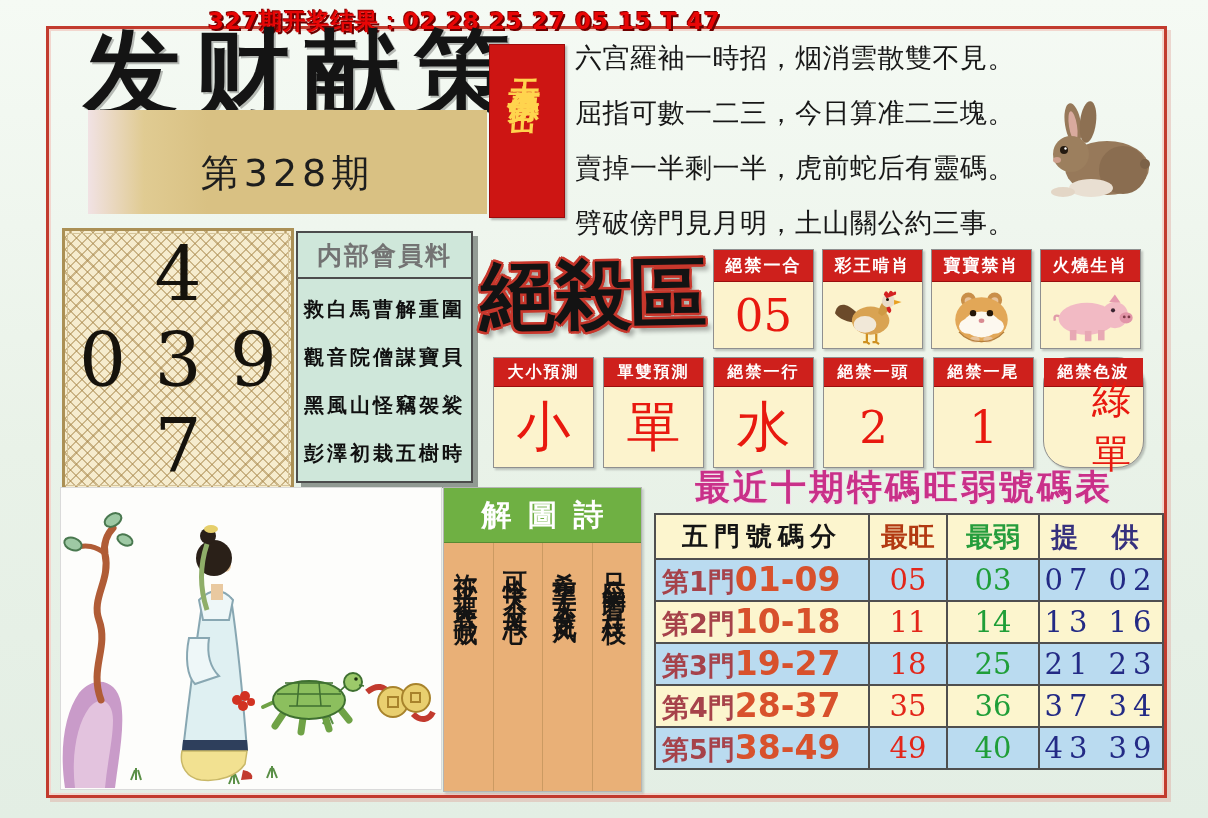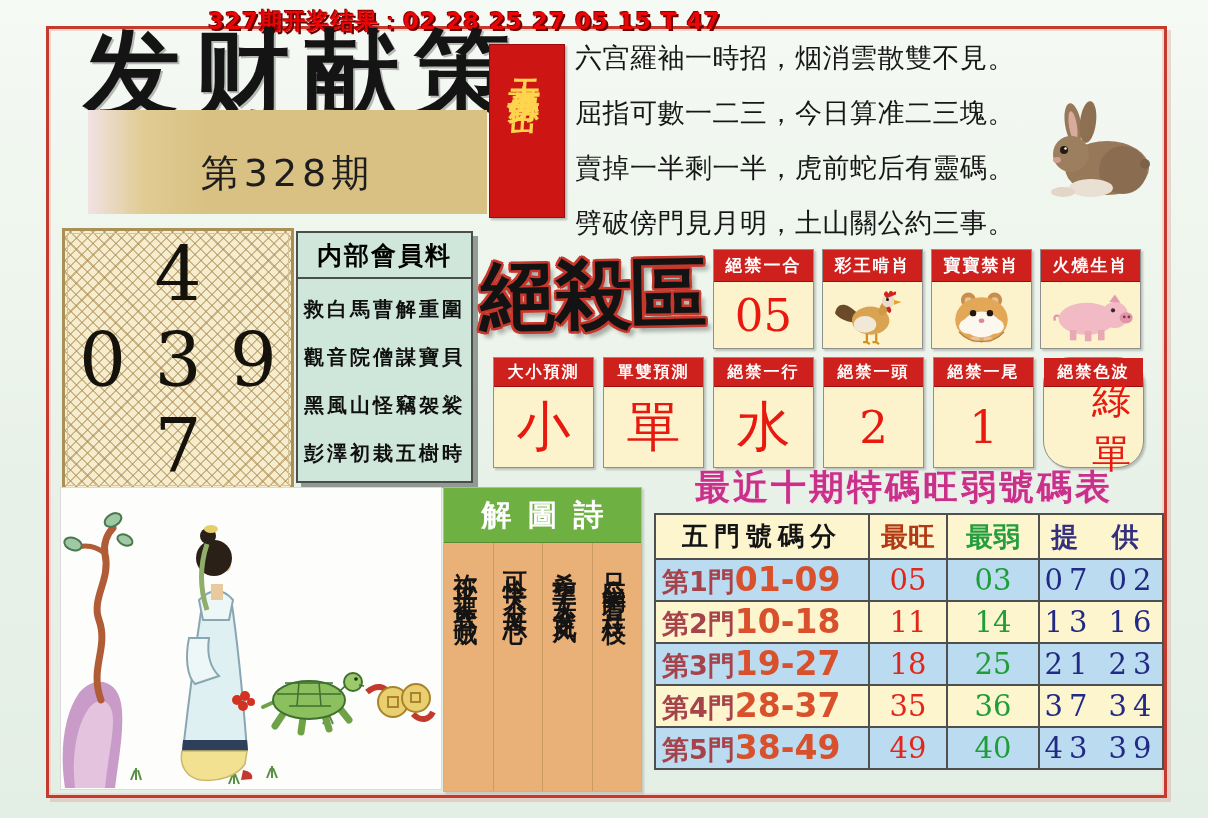"内部會員料" .member-title { color: #000000 -> #737373 }
